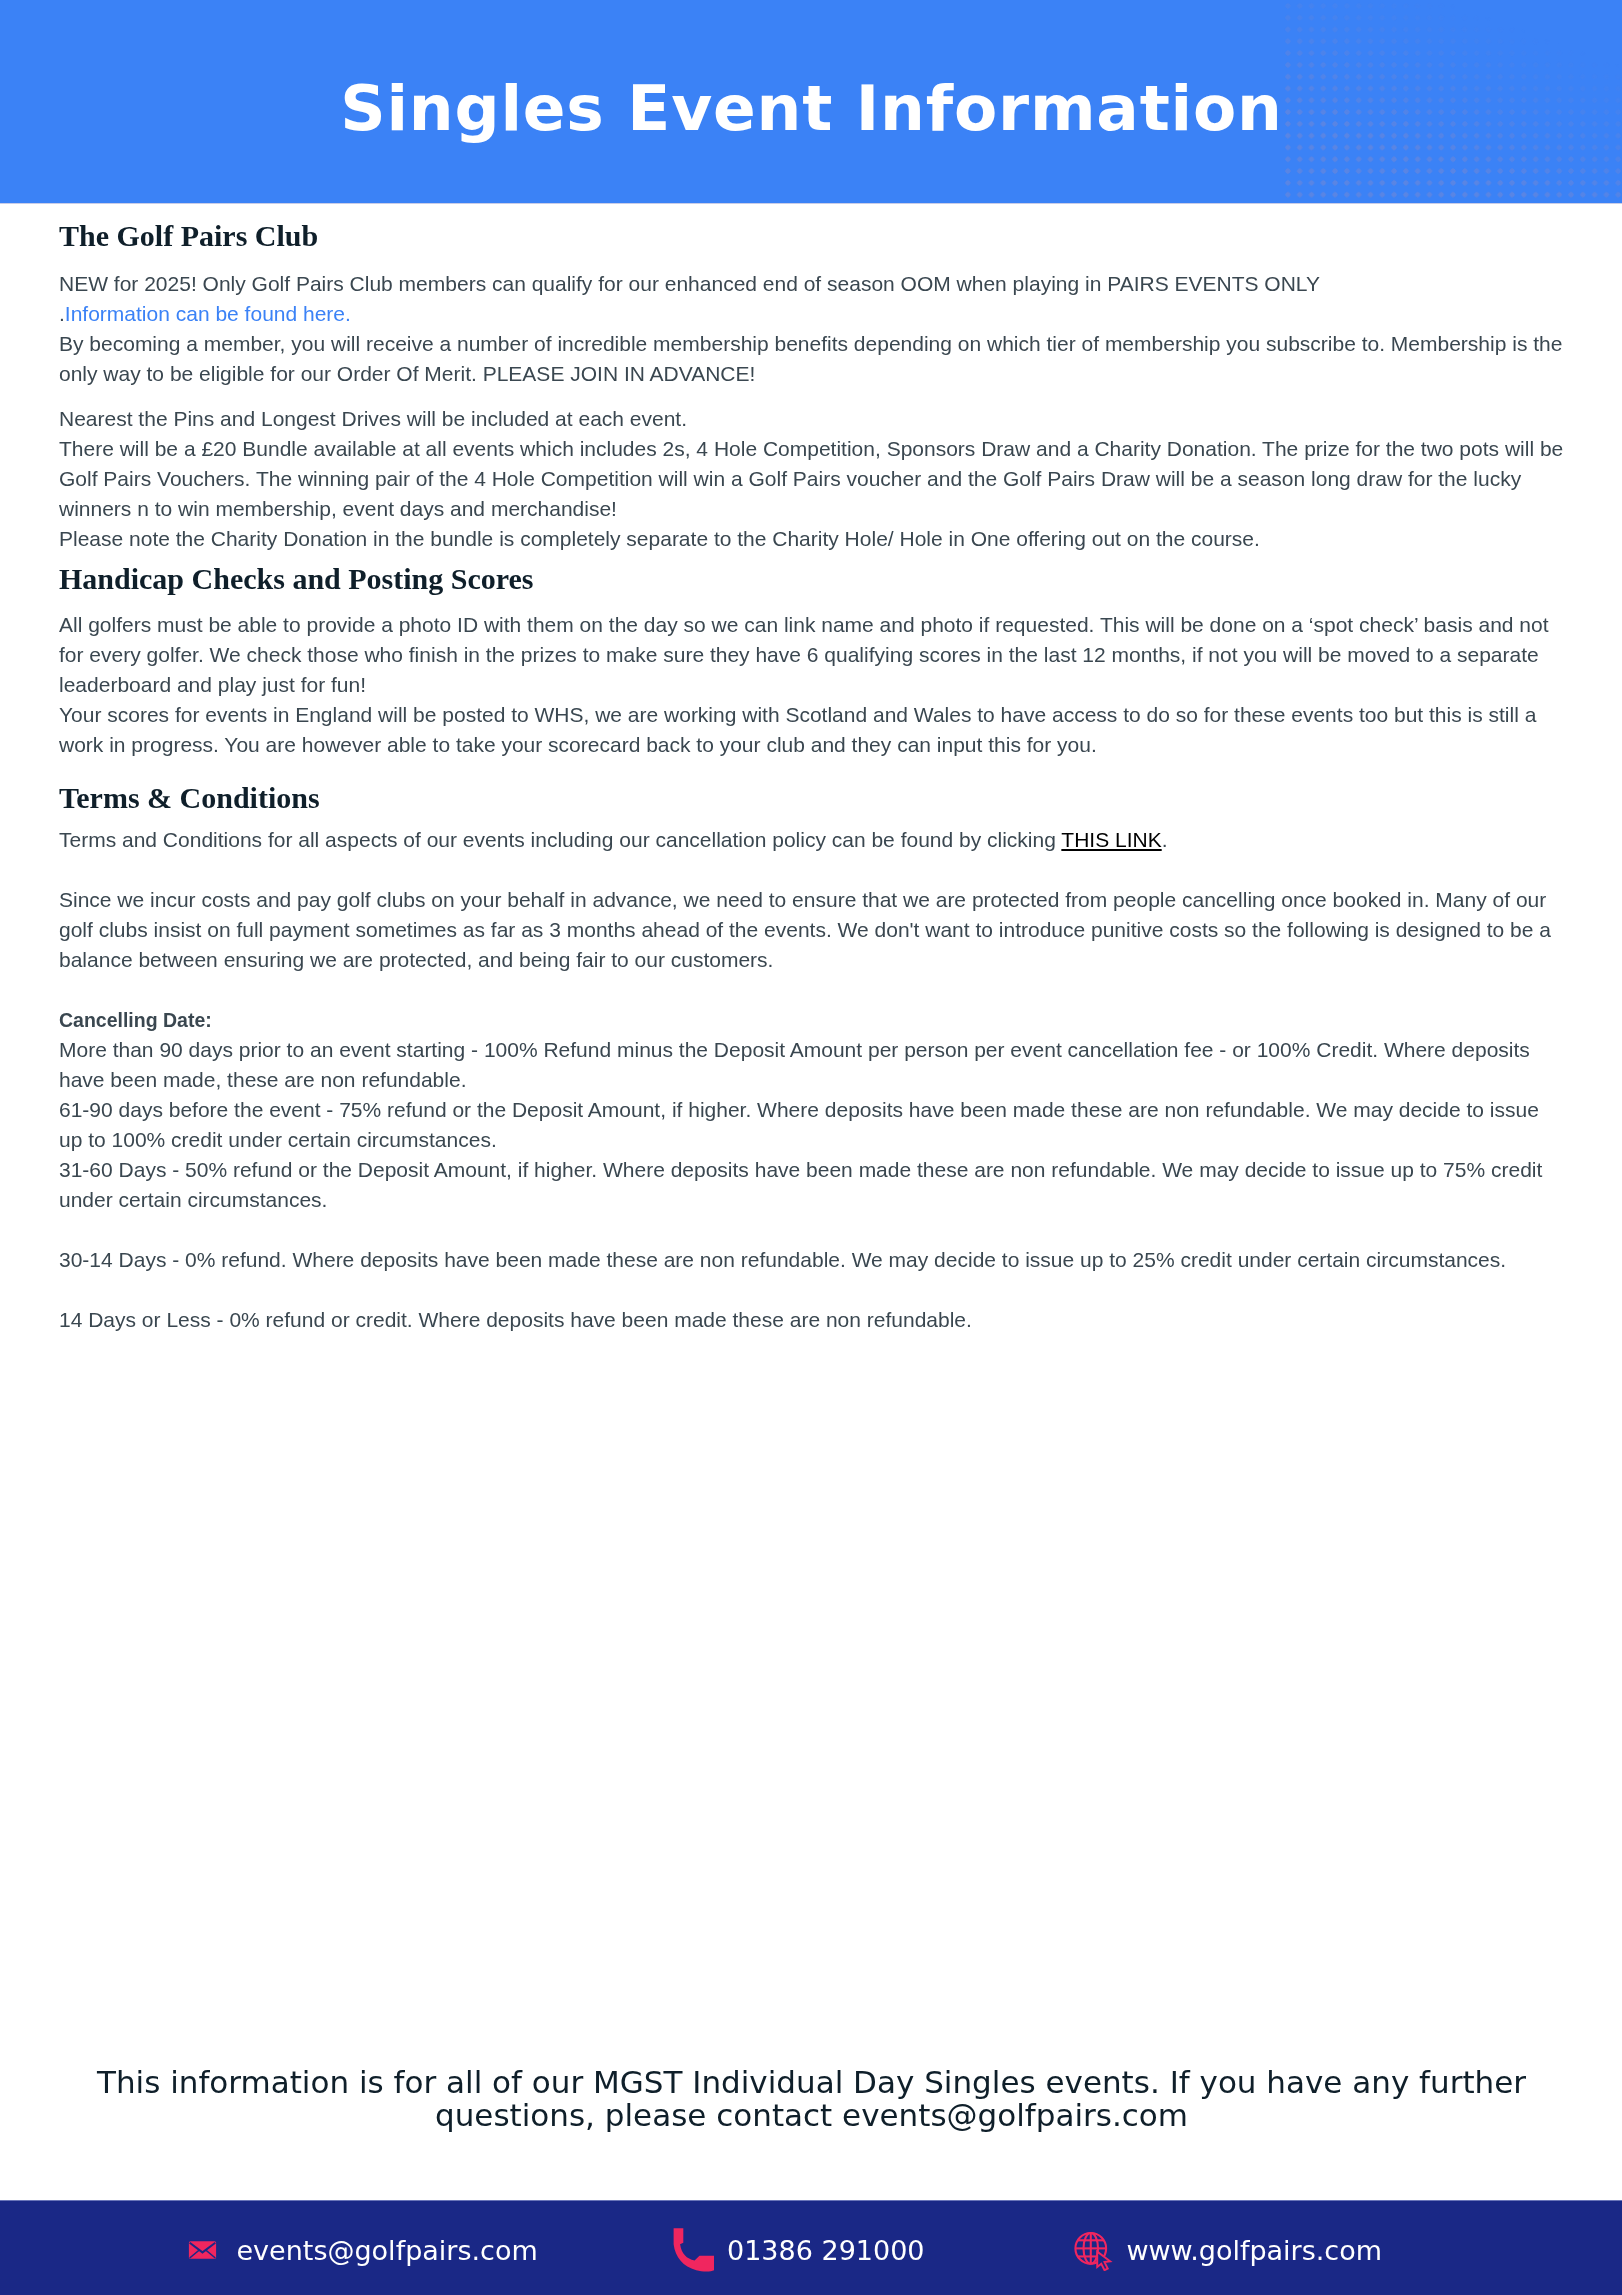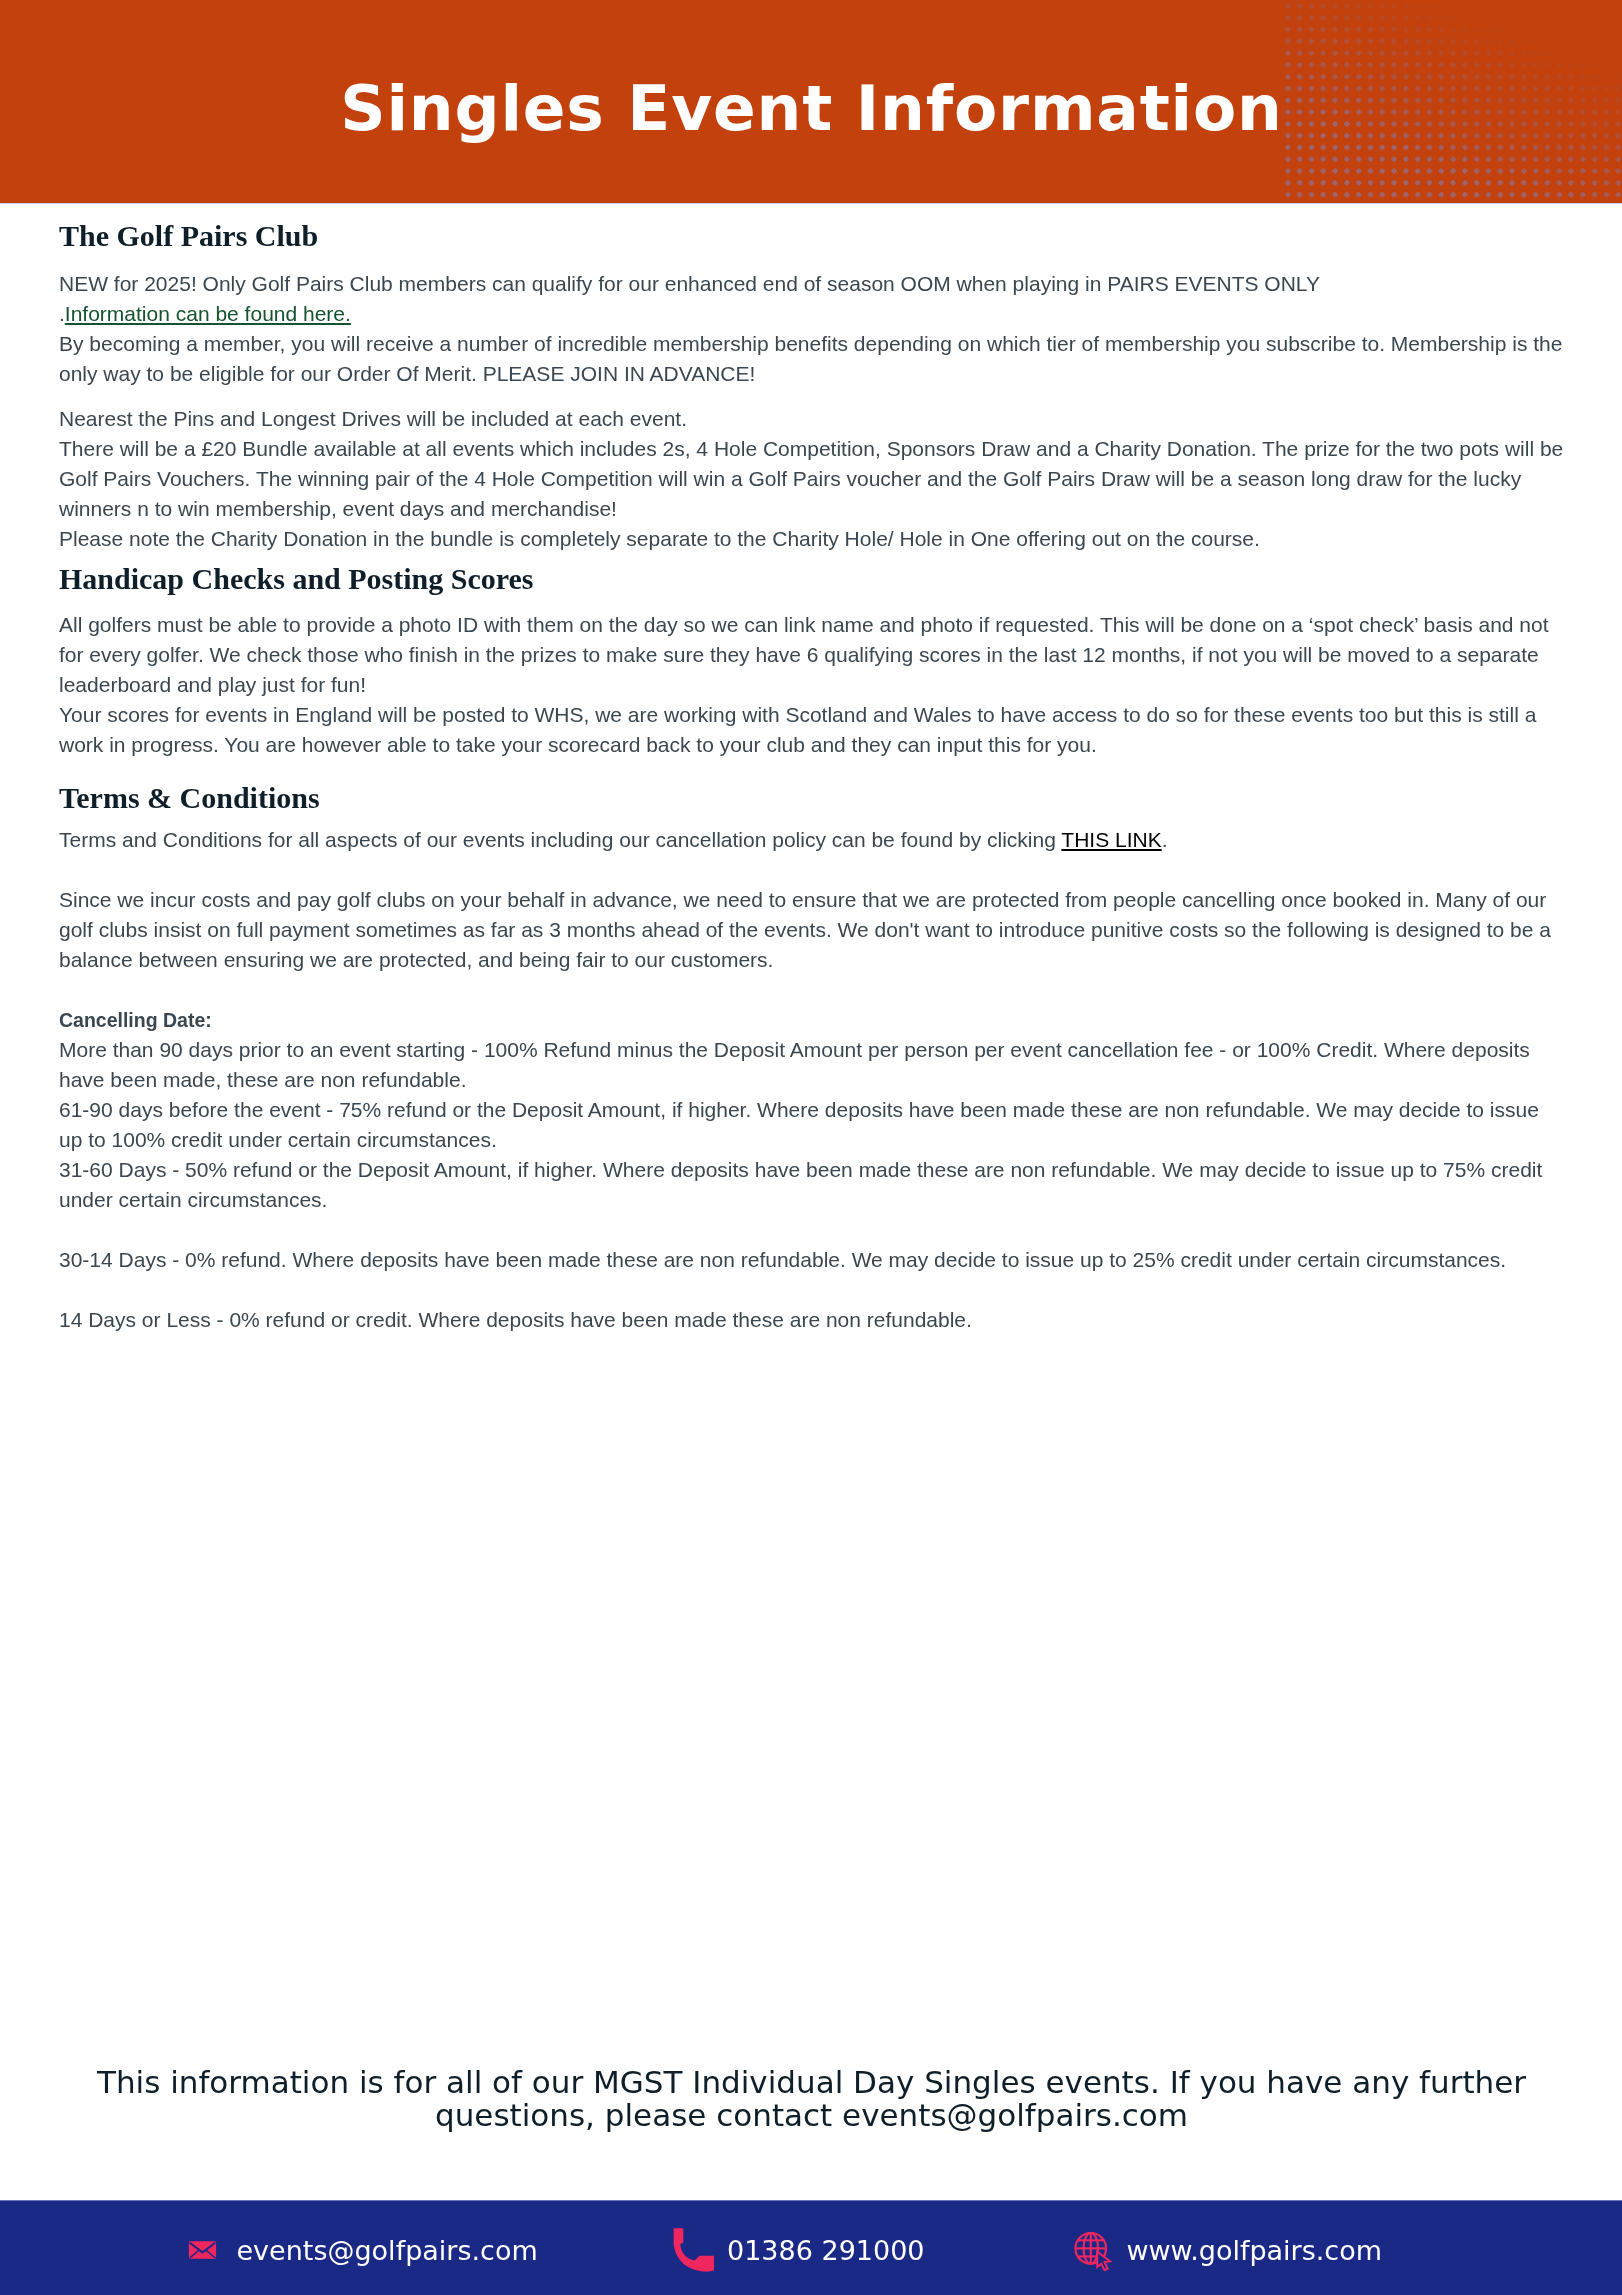"Singles Event Information" .header { background: #c2410c -> #3b82f6 }
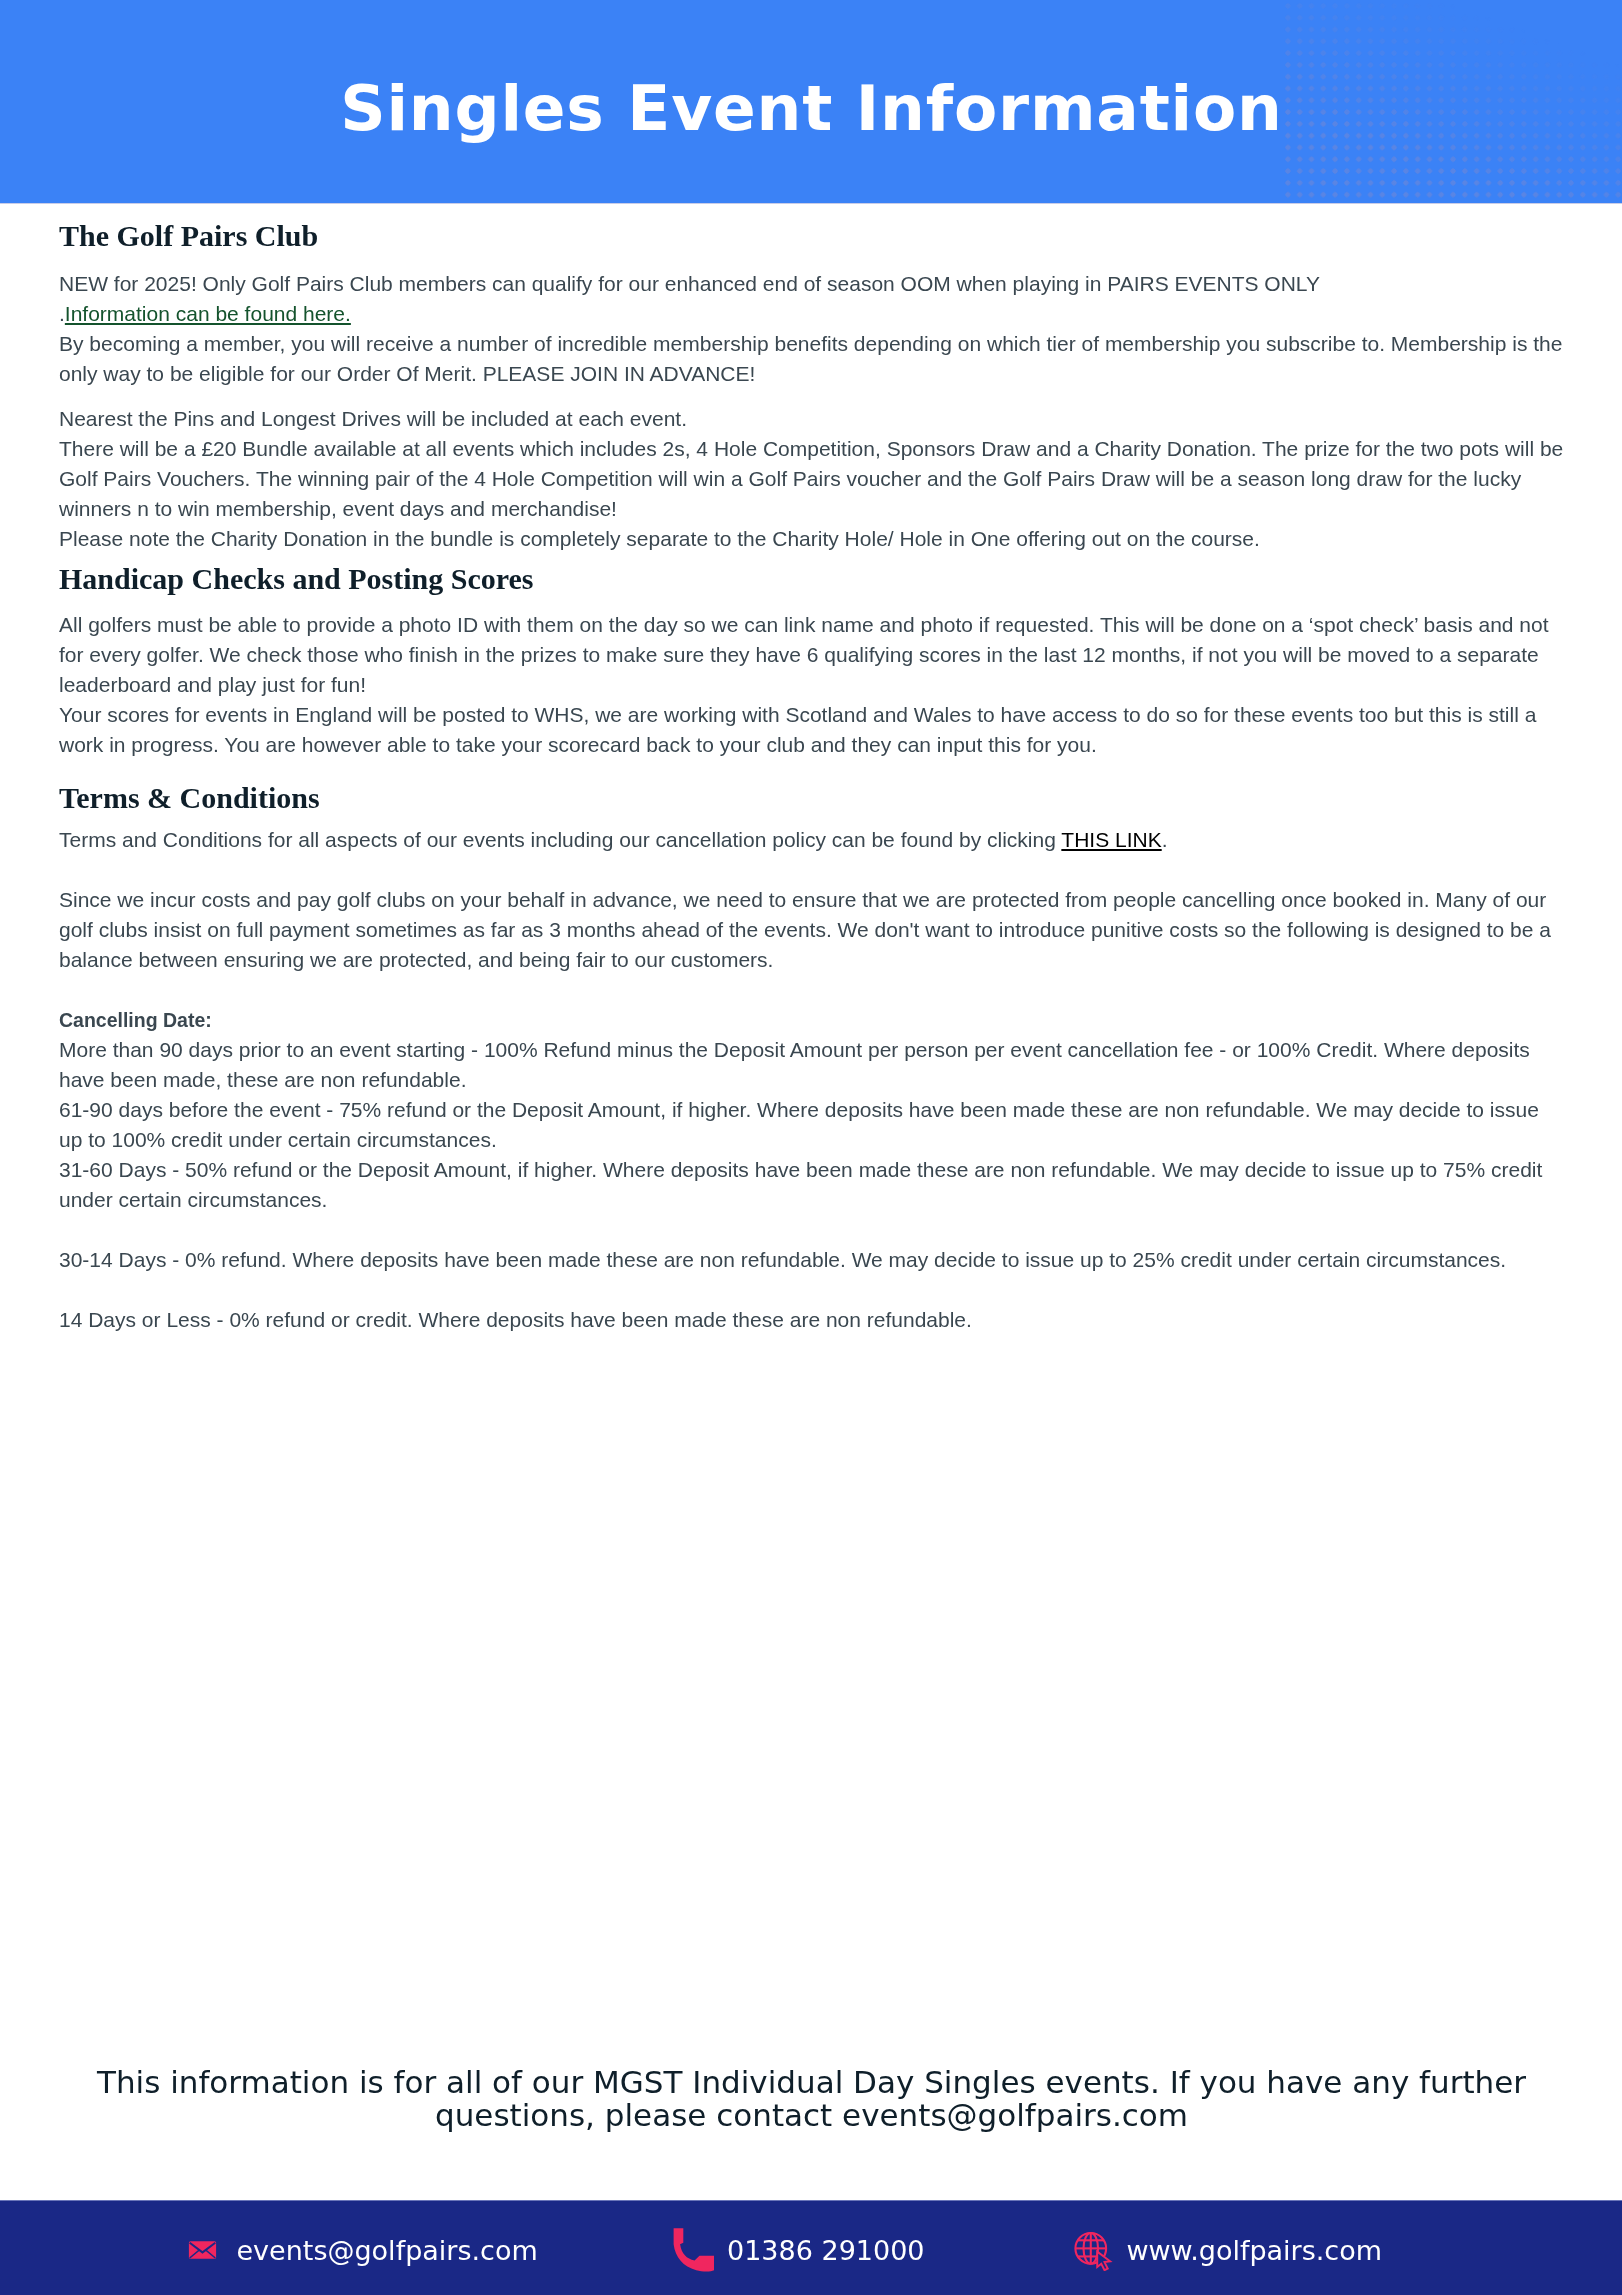"Information can be found here." .u { color: #14532d -> #3b82f6; text-decoration: underline -> none }
